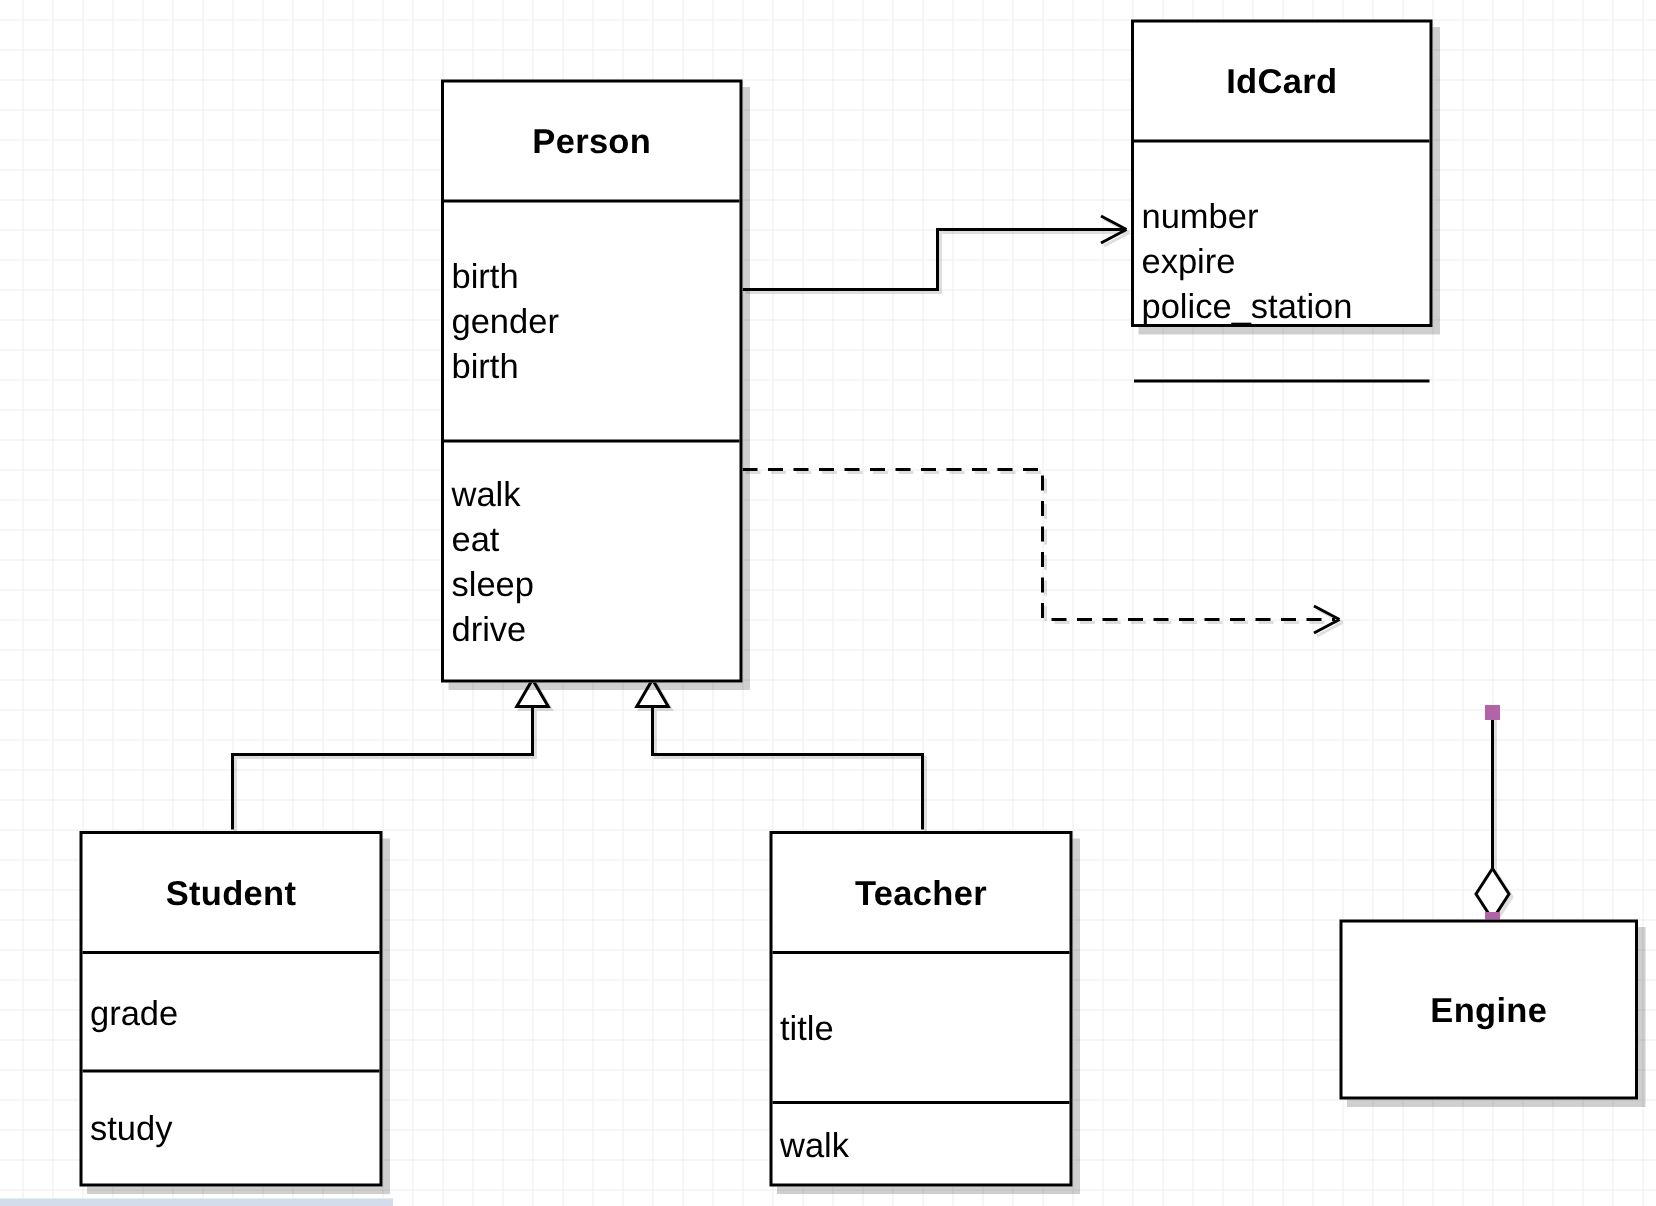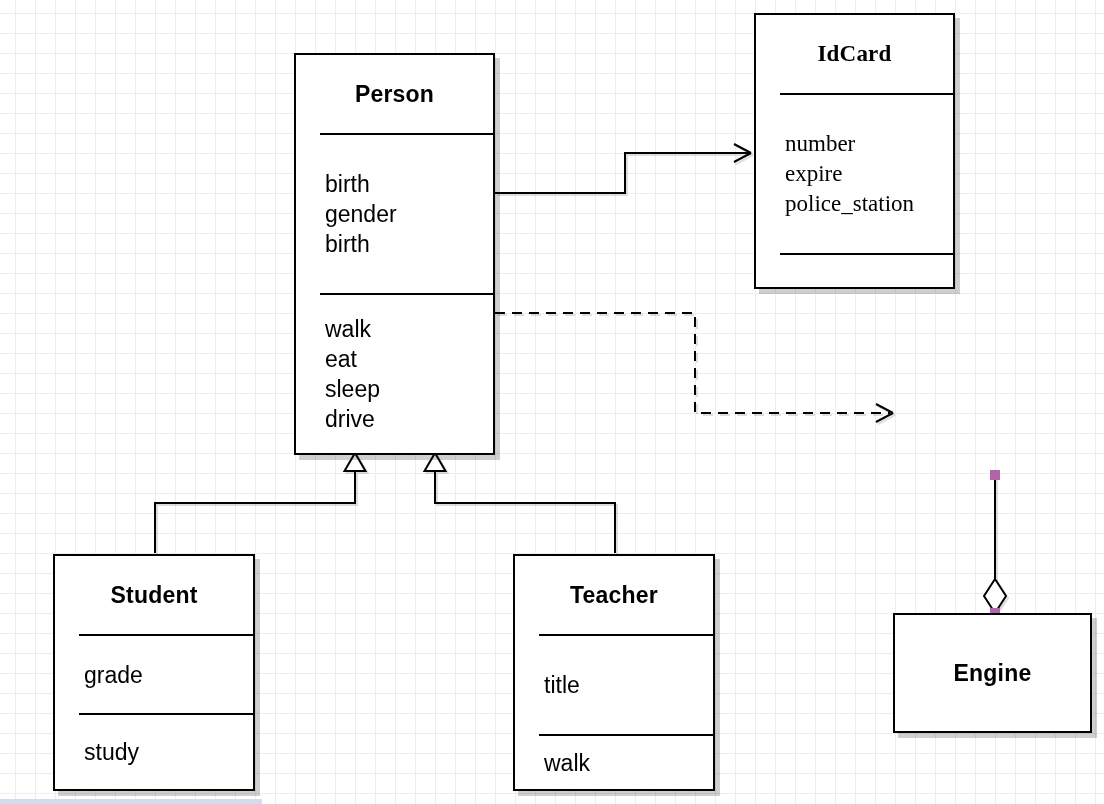"IdCard" div.uml-class { font-family: Liberation Serif, serif -> none; height: 276px -> 205px }
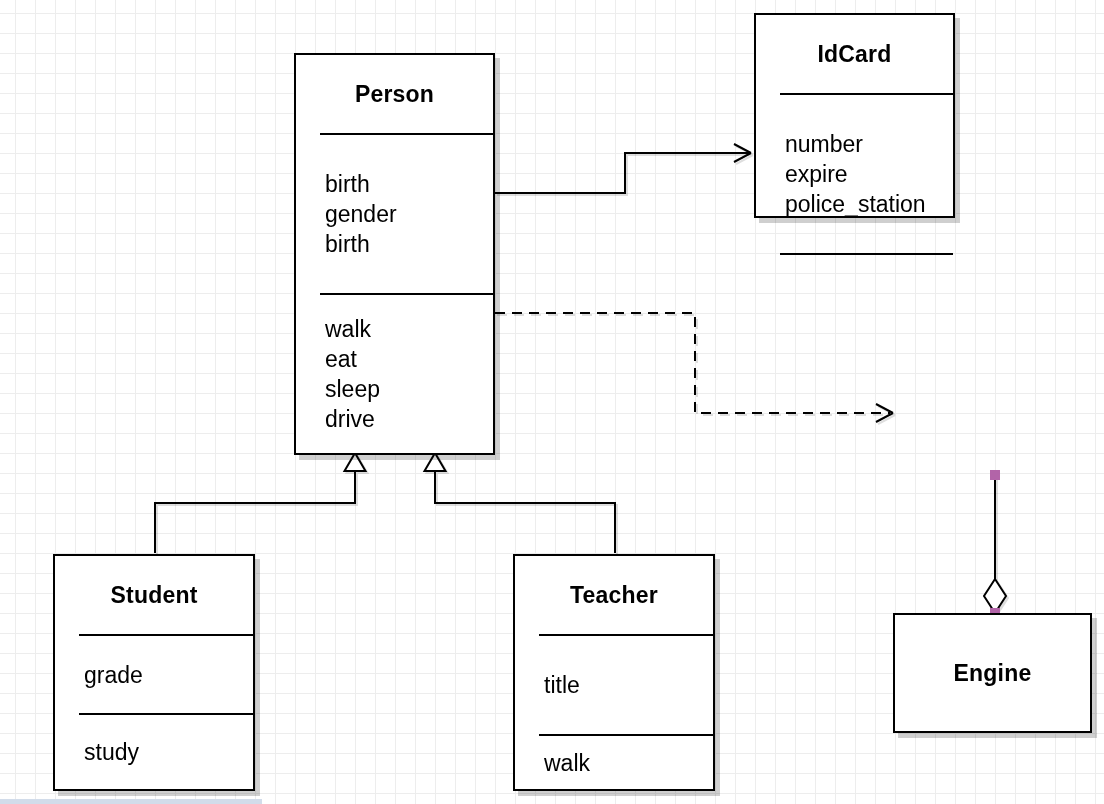"number" .compartment { margin-left: 24px -> none }
